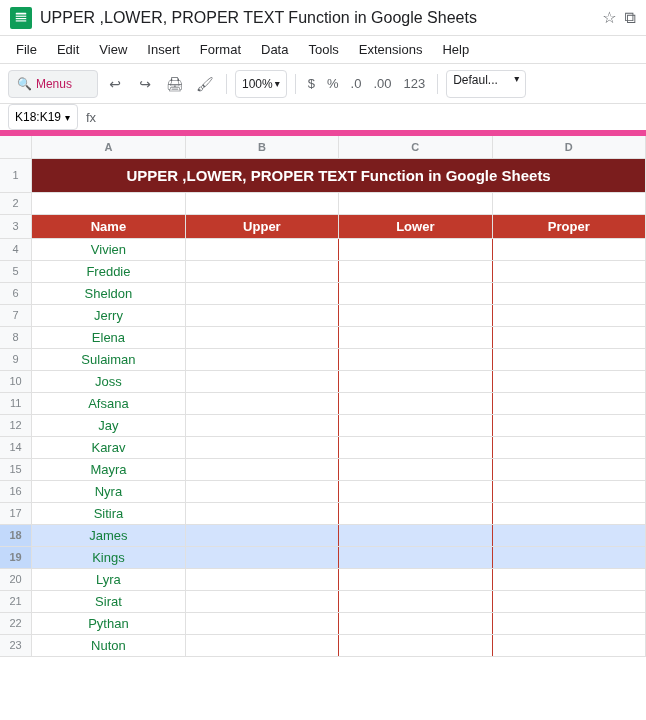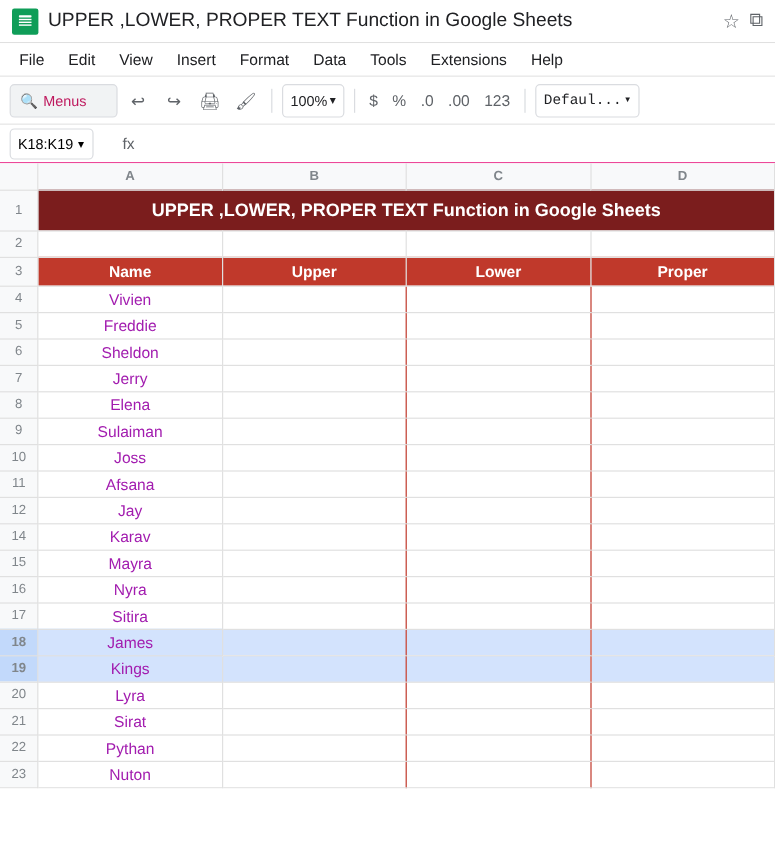"Defaul..." .font-selector { align-items: center -> flex-start; font-family: Liberation Mono, monospace -> none }
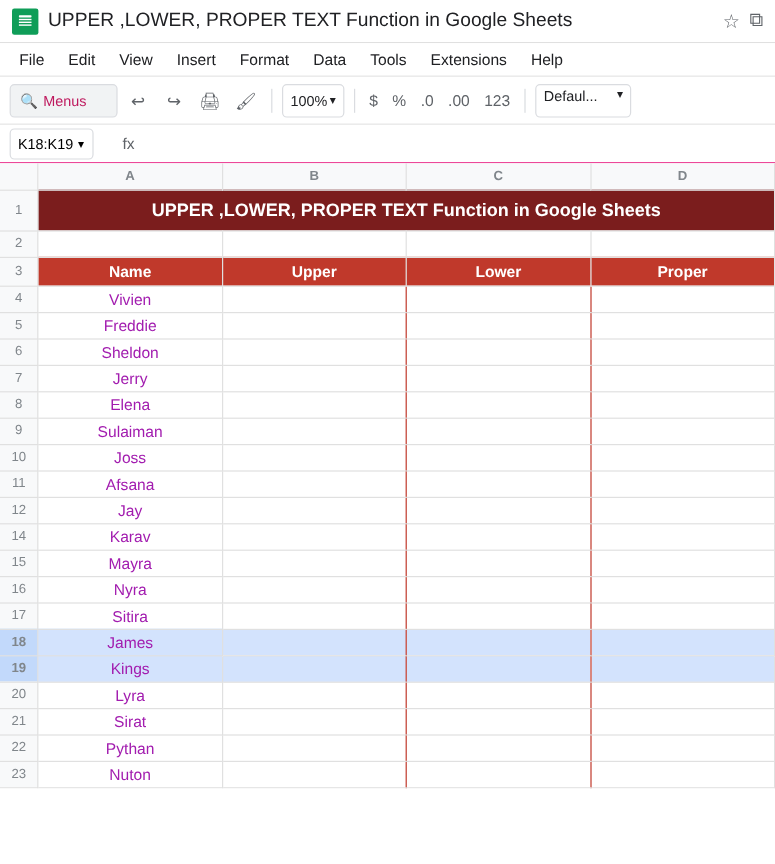"K18:K19" .formula-bar { border-bottom: 1px solid #ec4899 -> 6px solid #ec4899; gap: 24px -> 8px }
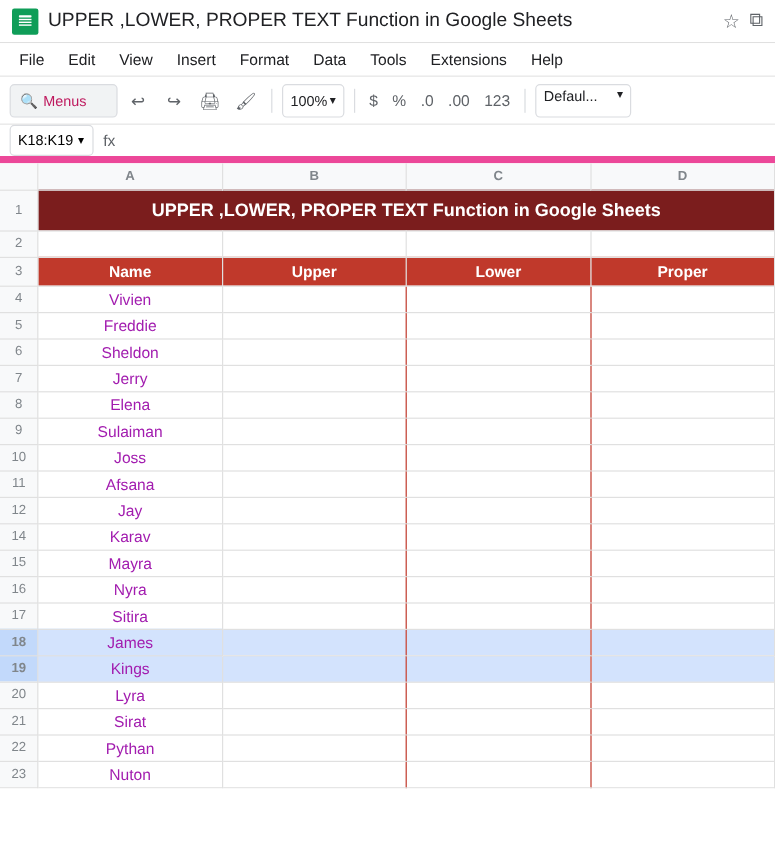"Vivien" .name-cell { color: #a21caf -> #15803d }
